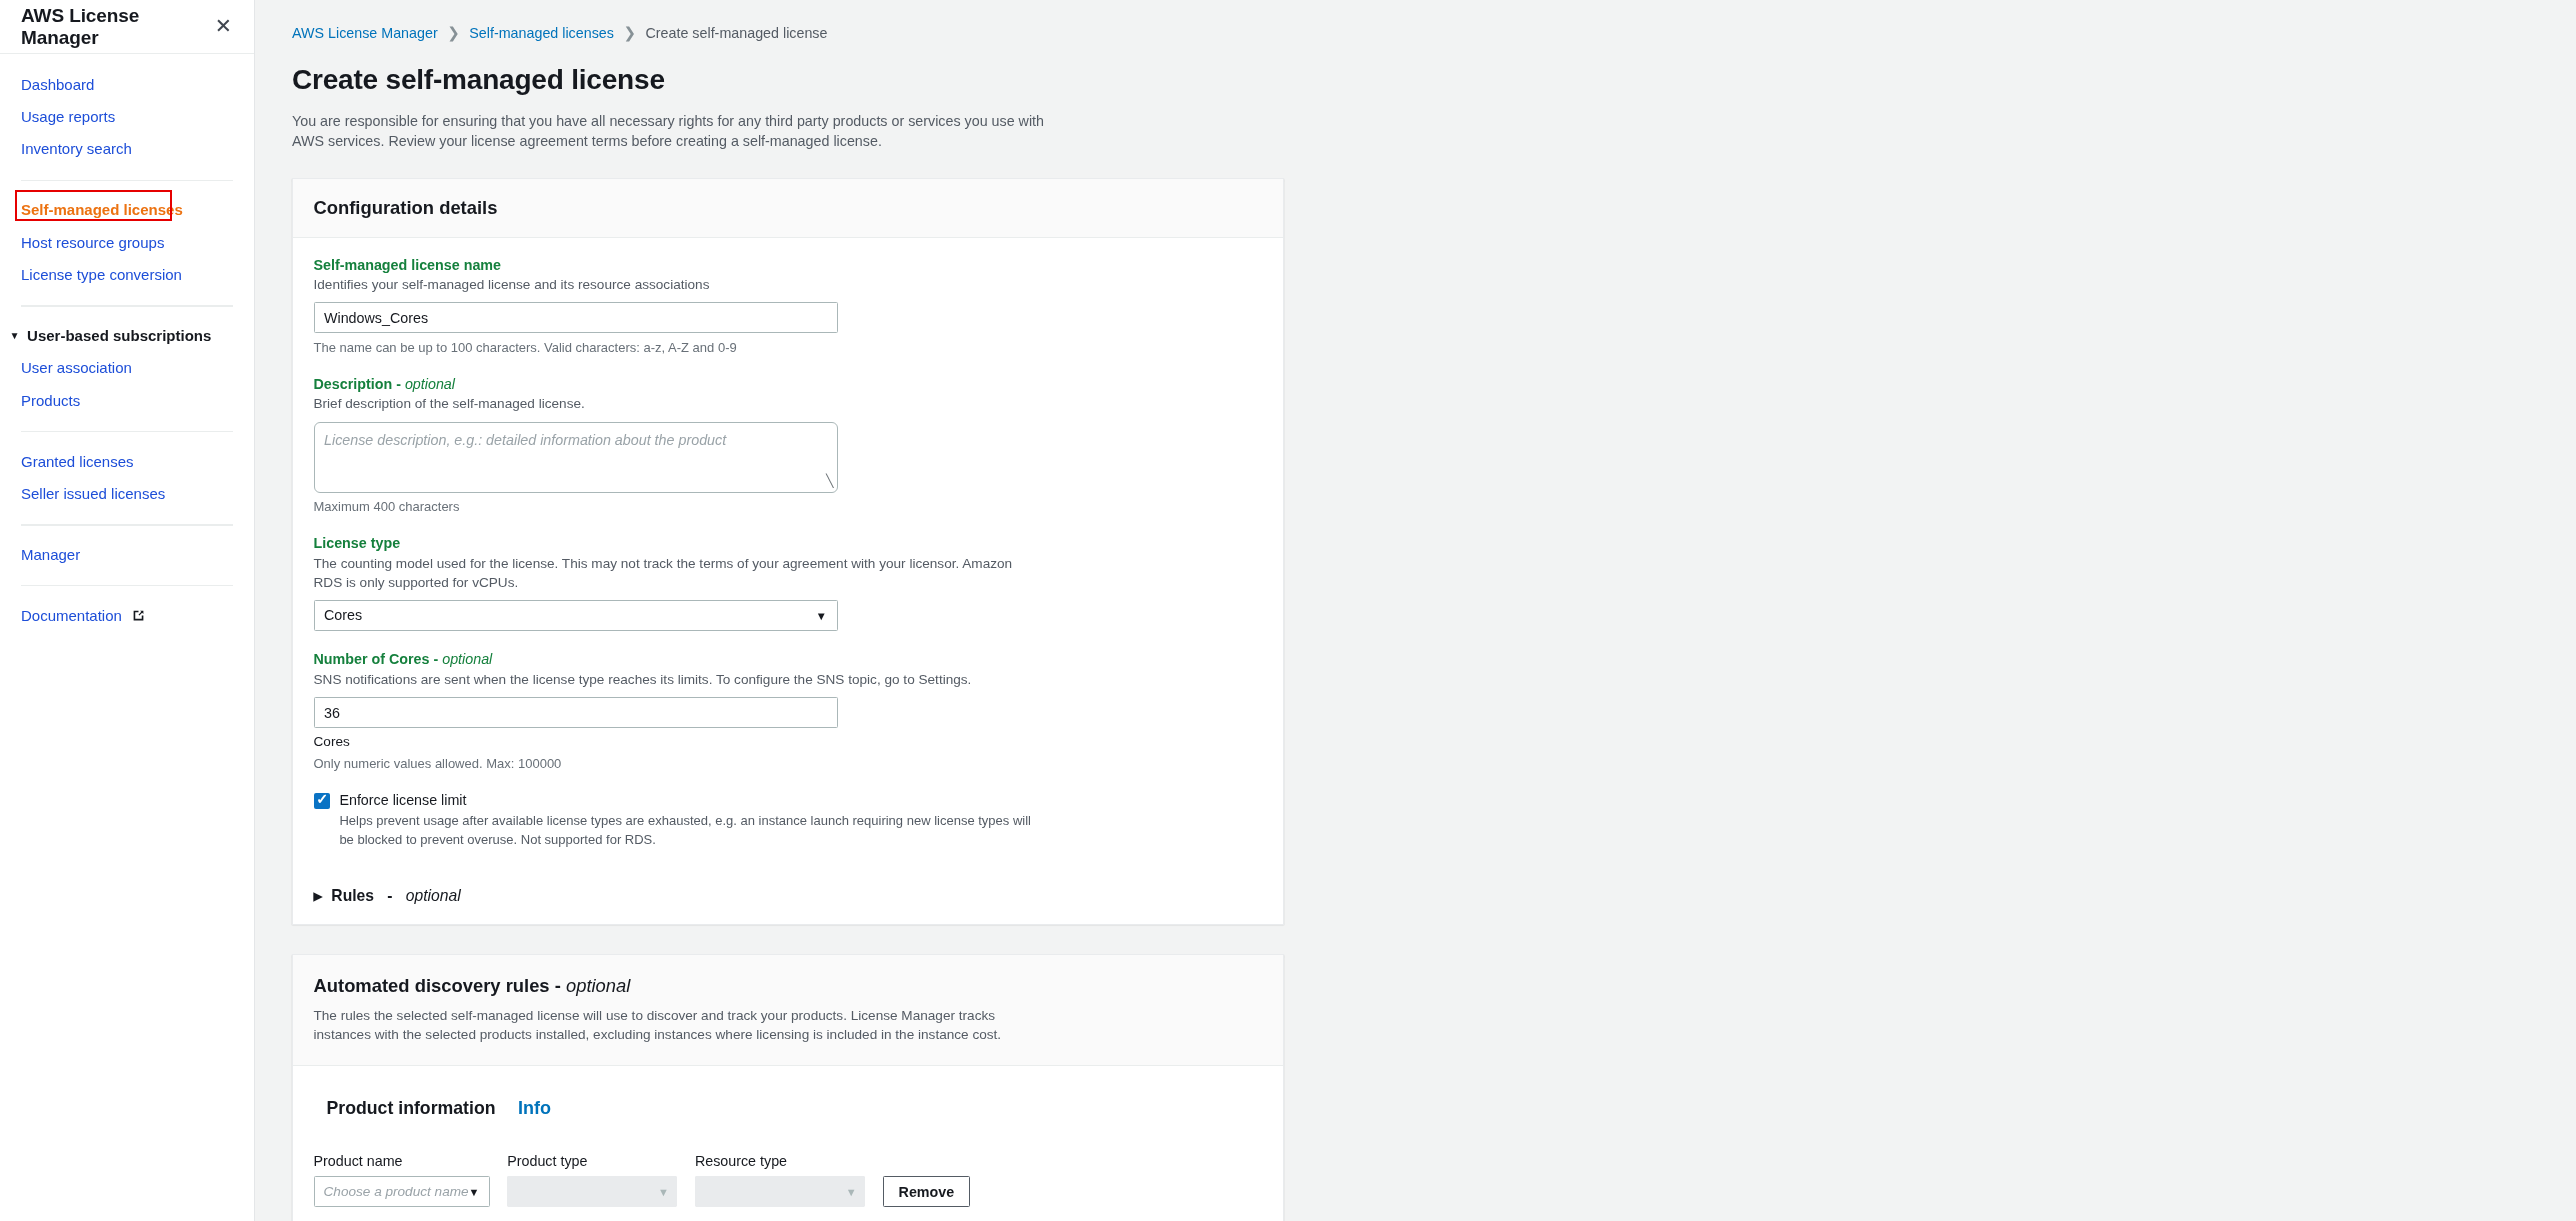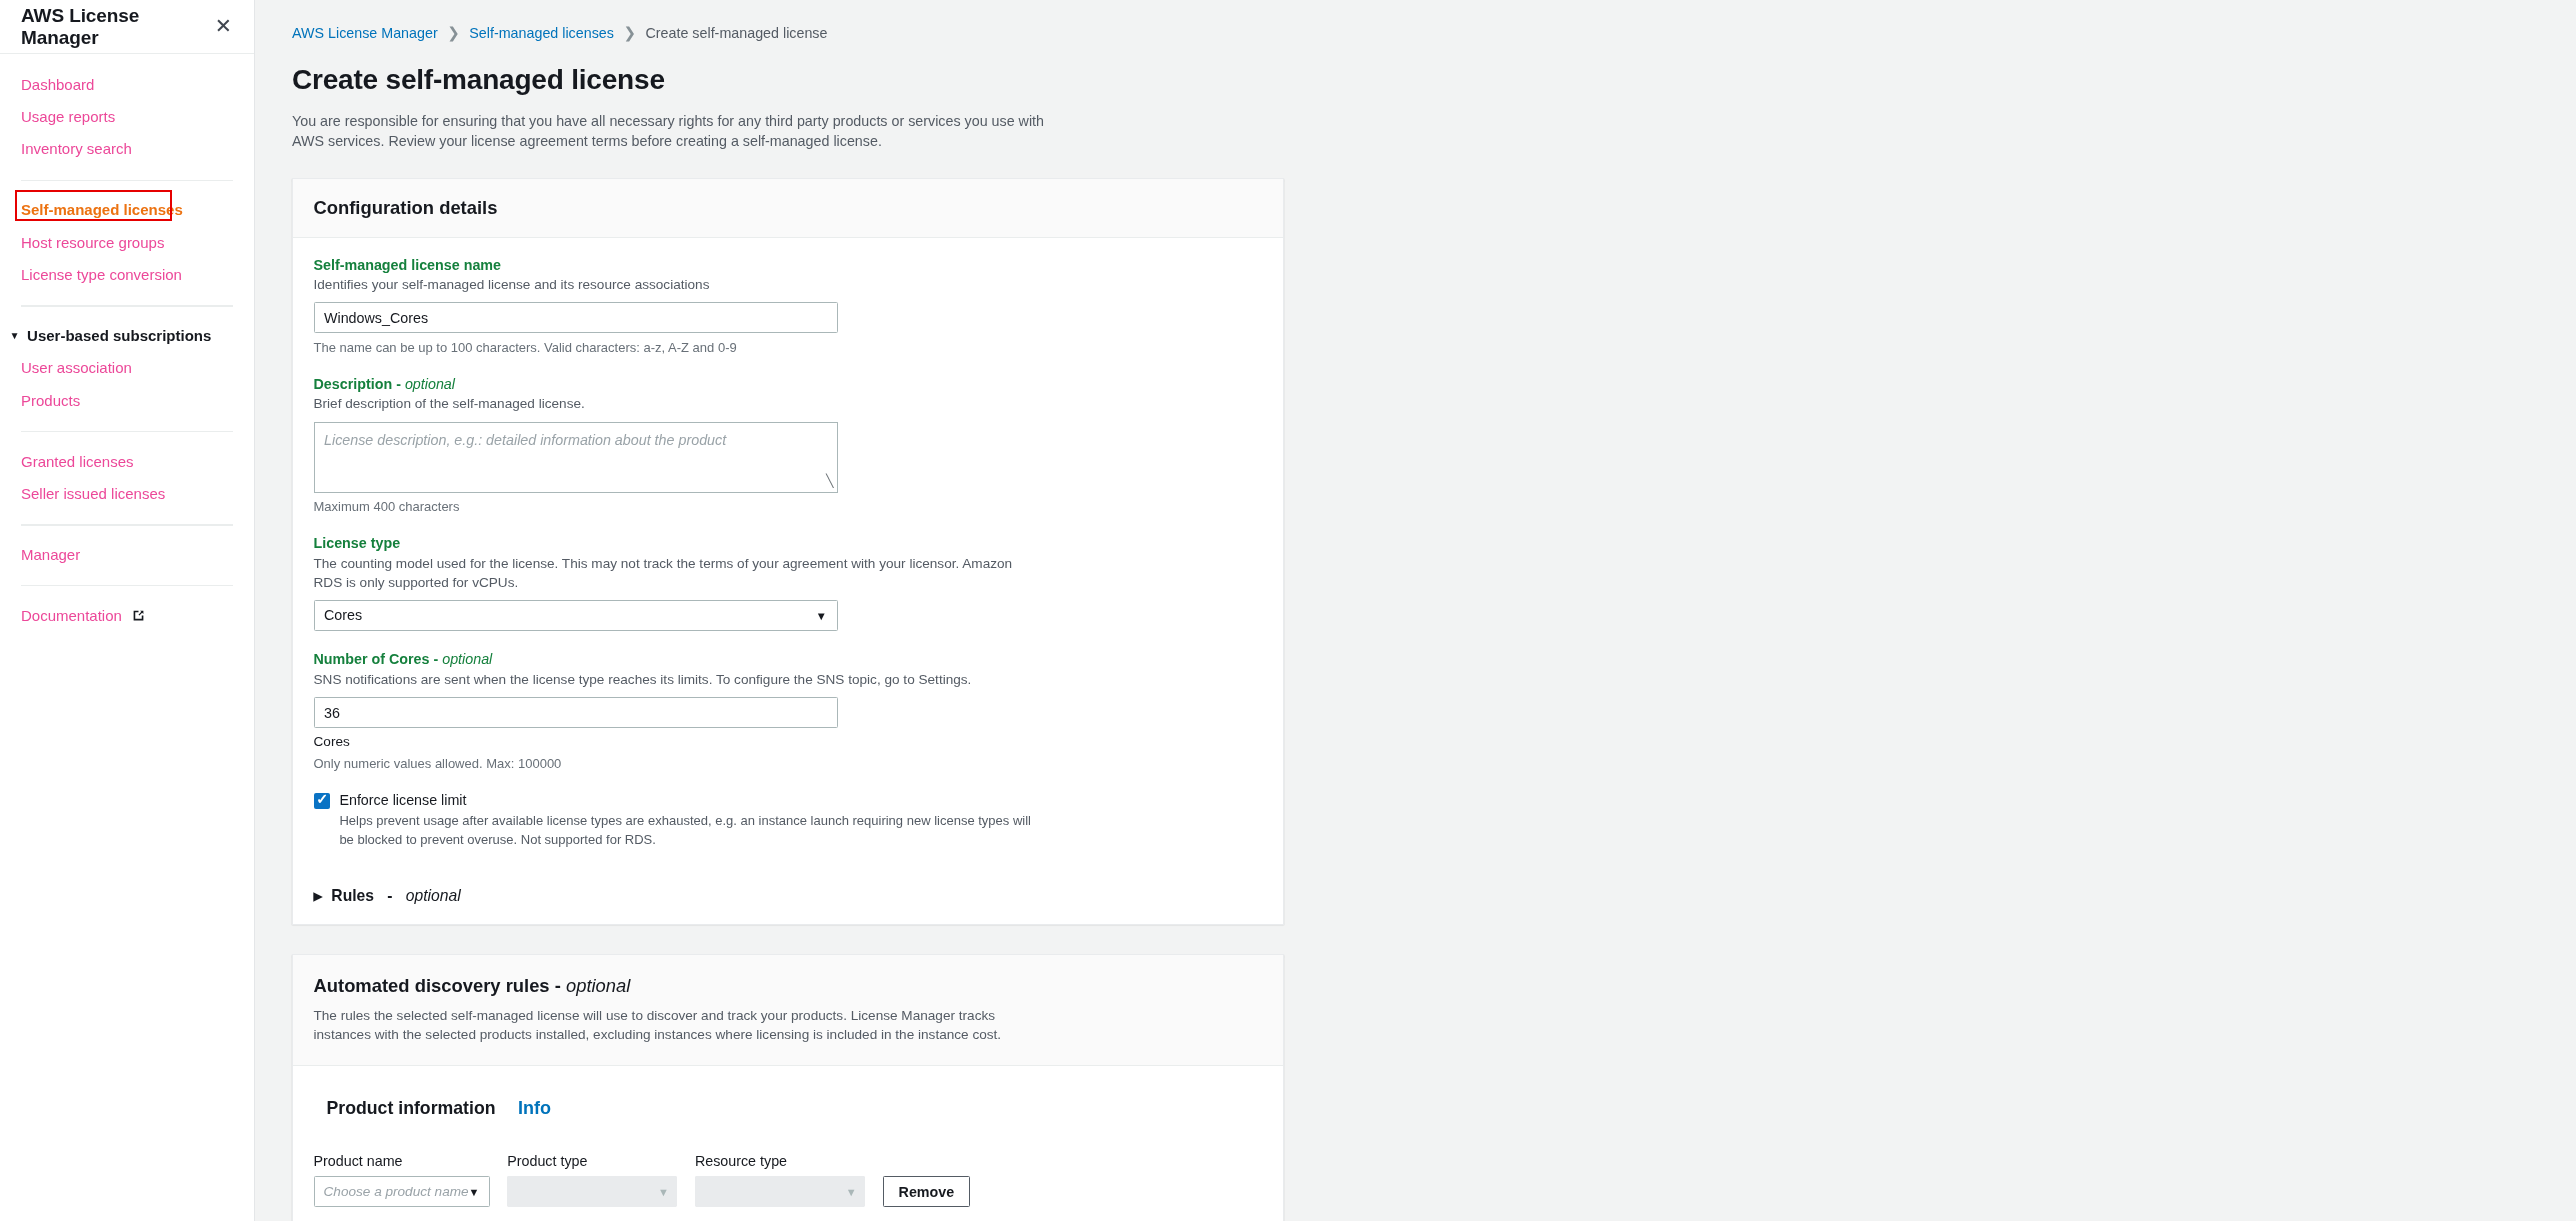"Dashboard" .sb-item { color: #ec4899 -> #1d4ed8 }
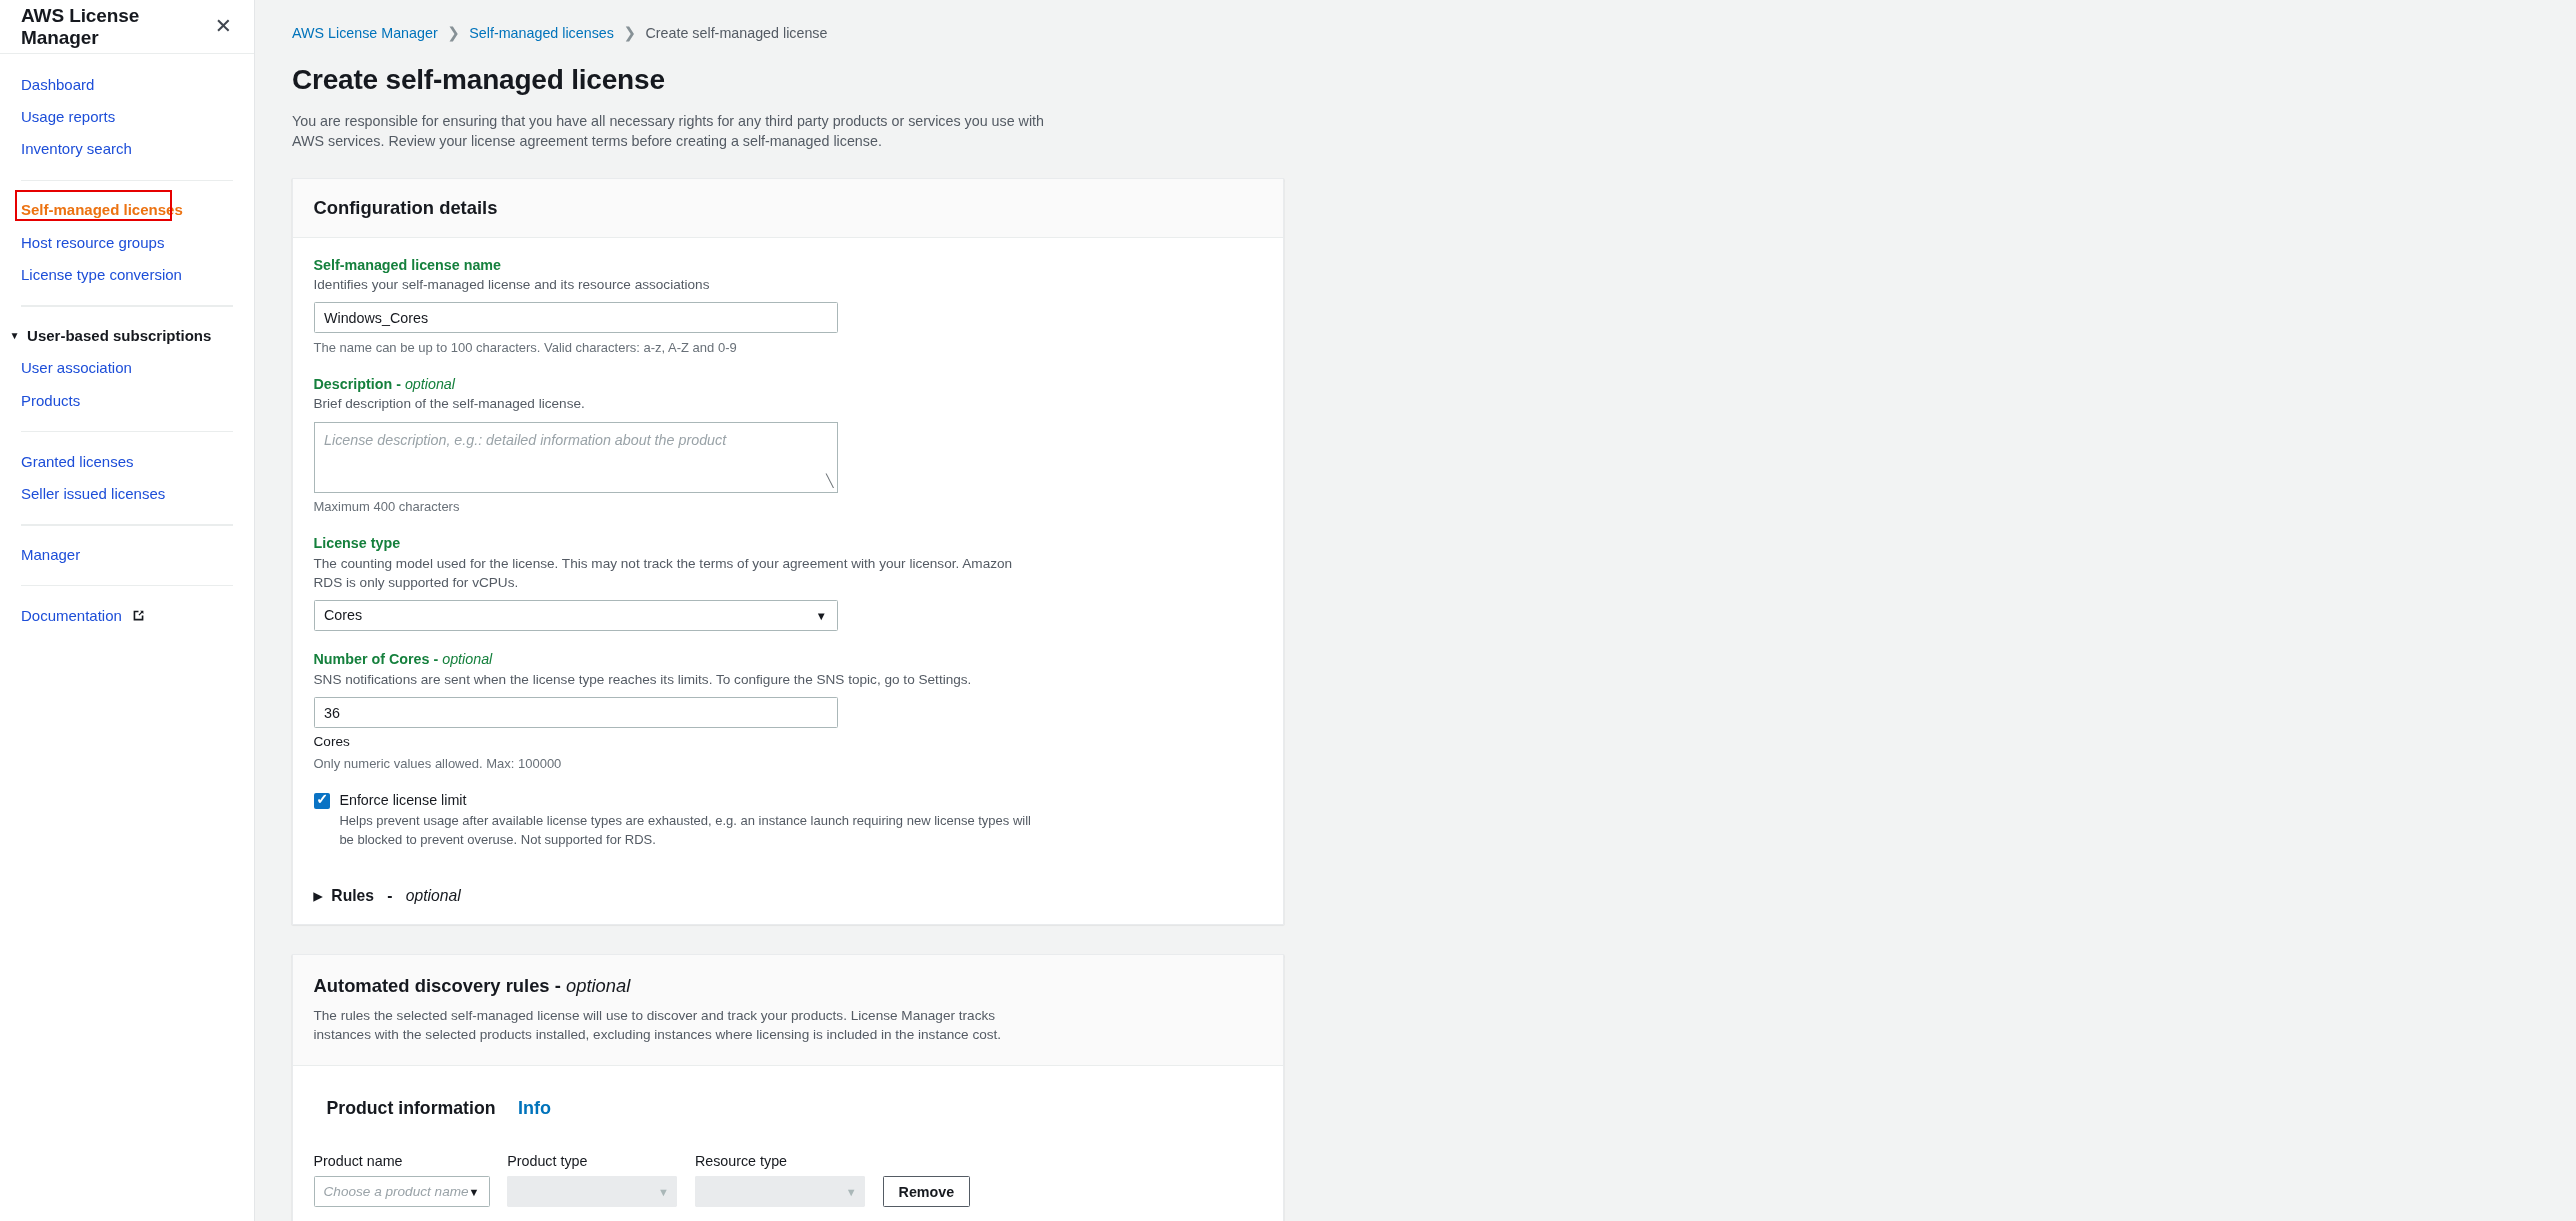"License description, e.g.: detailed" .ta { border-radius: 0 -> 6px }
